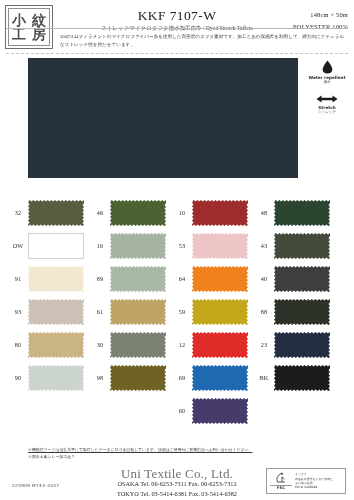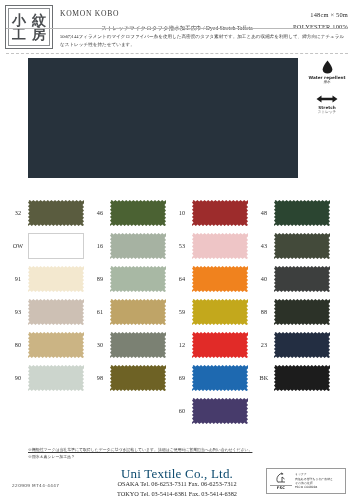"KOMON KOBO" div { html: <div>KOMON KOBO</div> -> none }
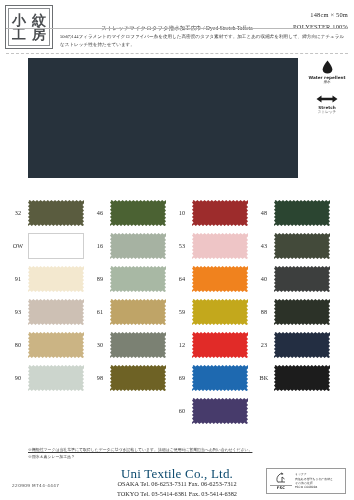"KKF 7107-W" div.title { html: none -> <div>KKF 7107-W</div> }
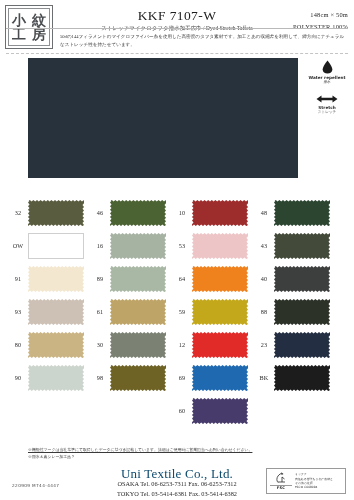"Uni Textile Co., Ltd." .company { color: #0c4a6e -> #737373 }
